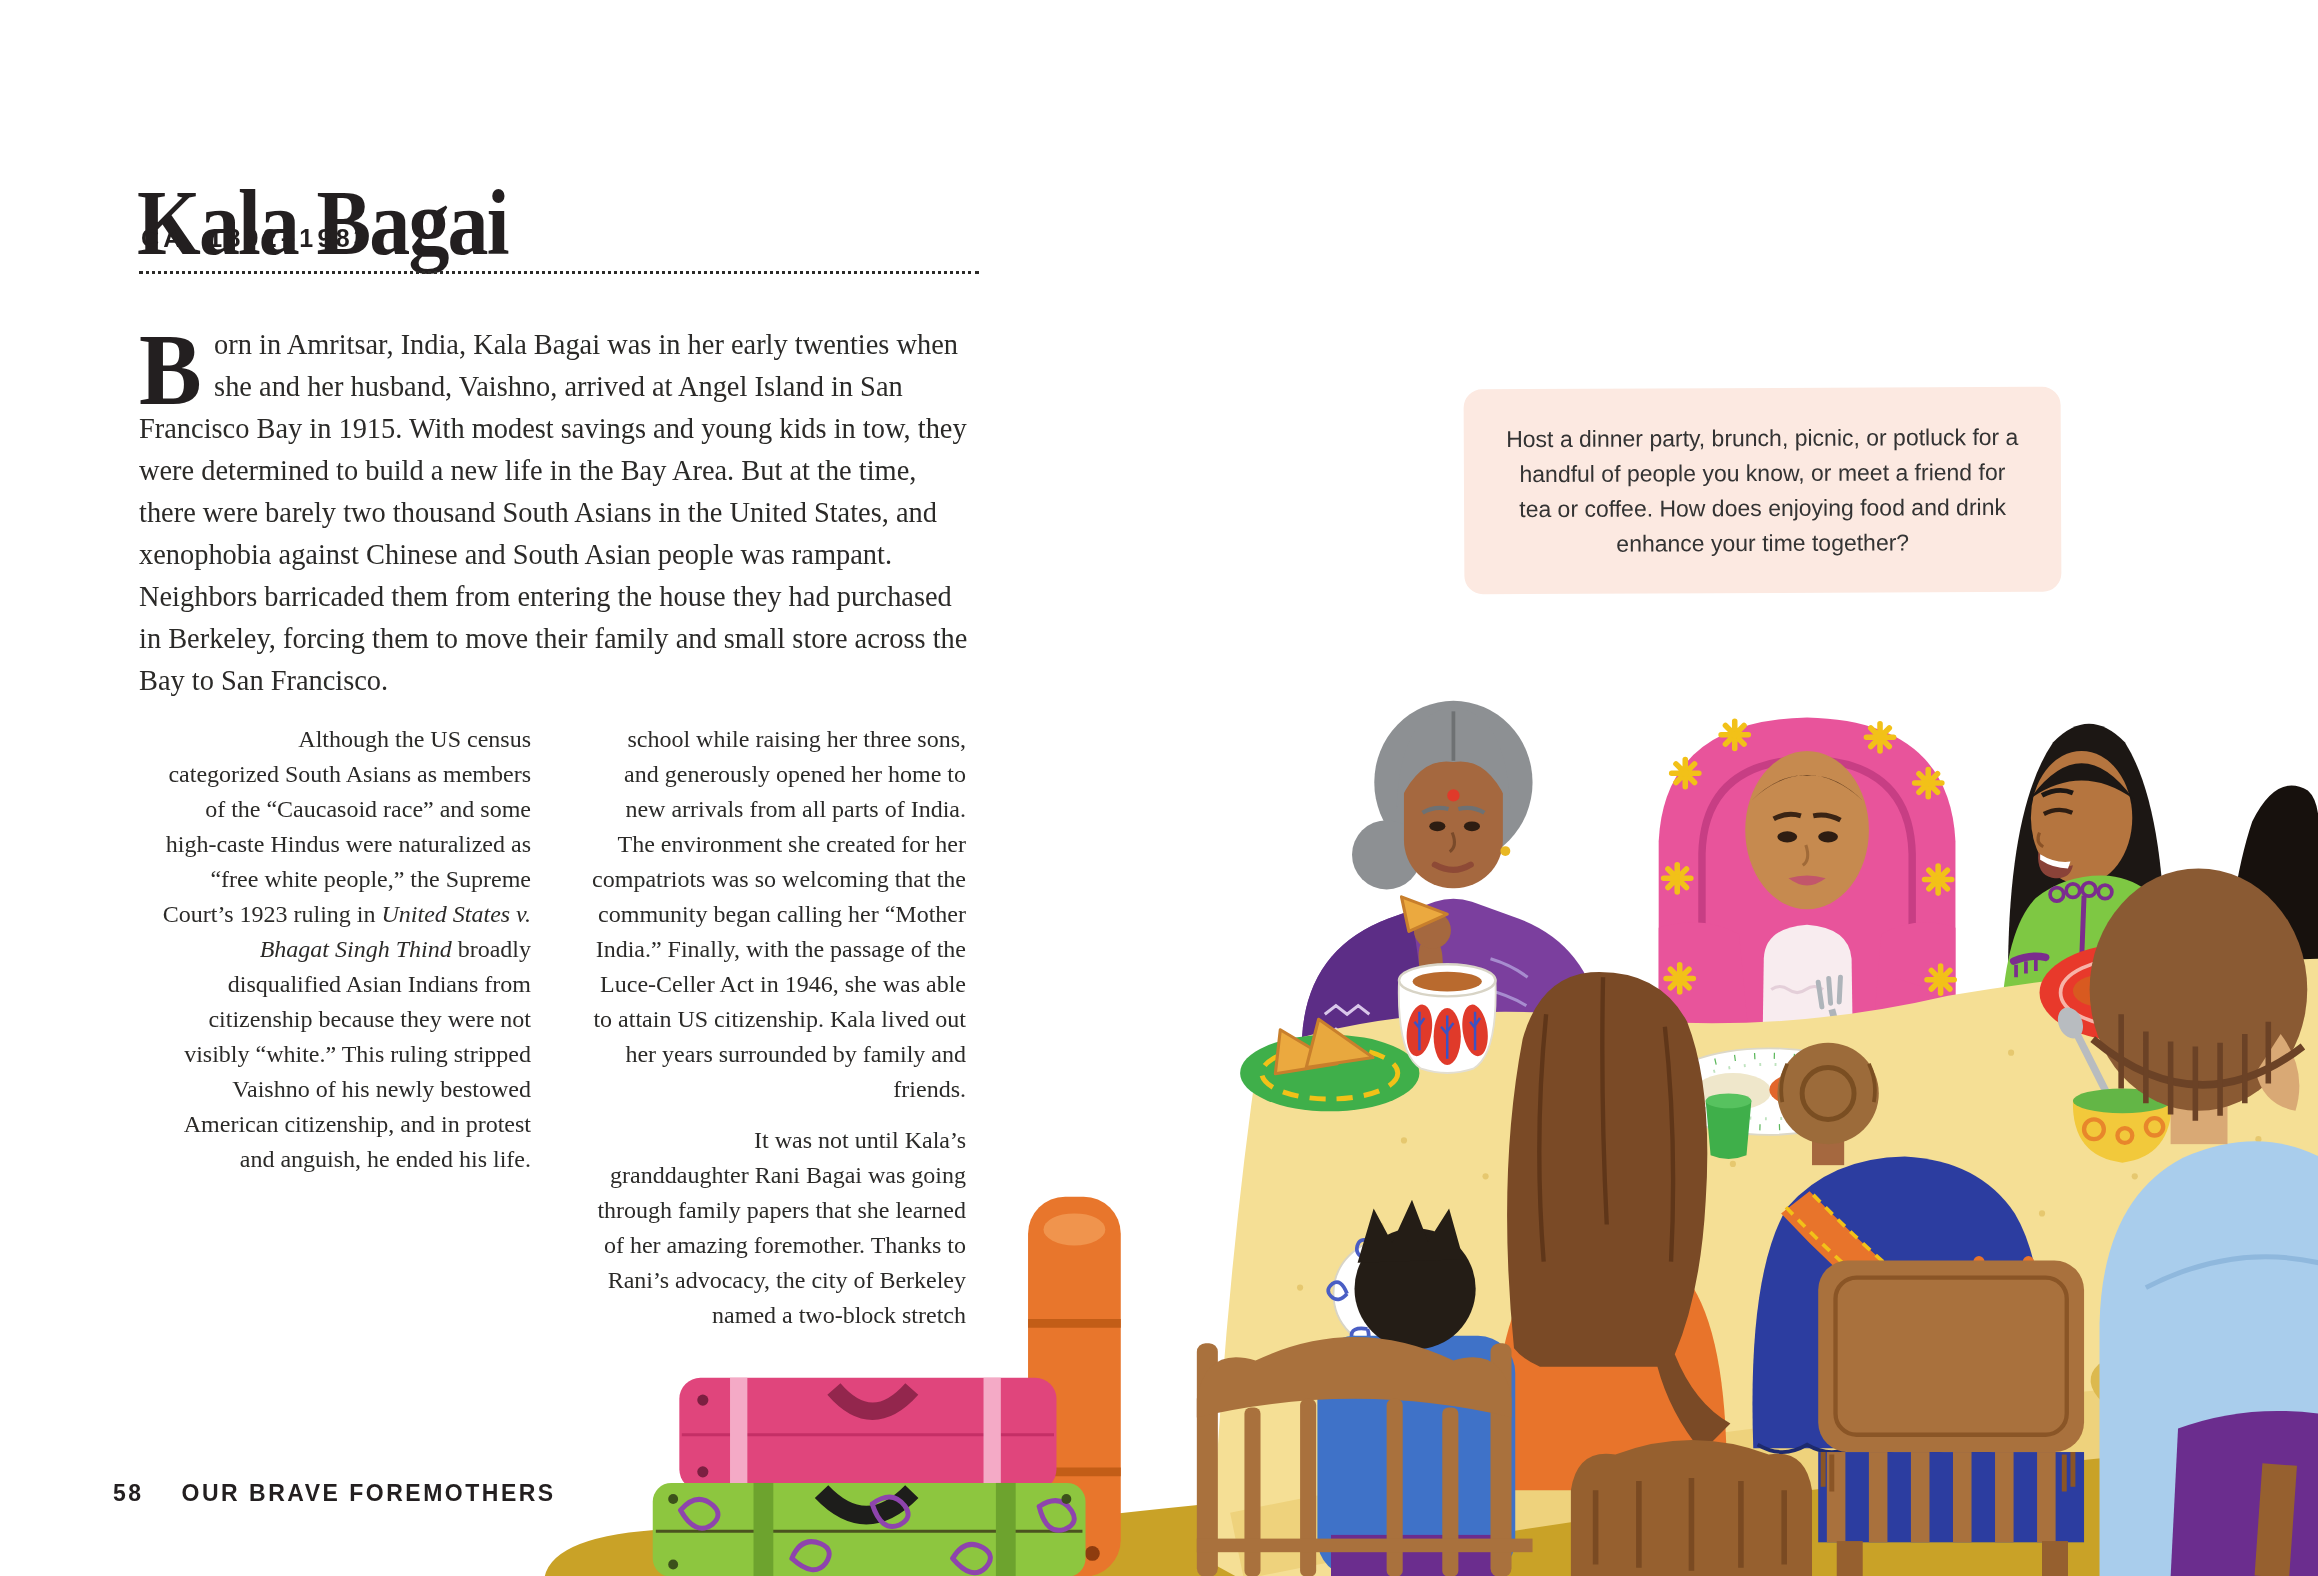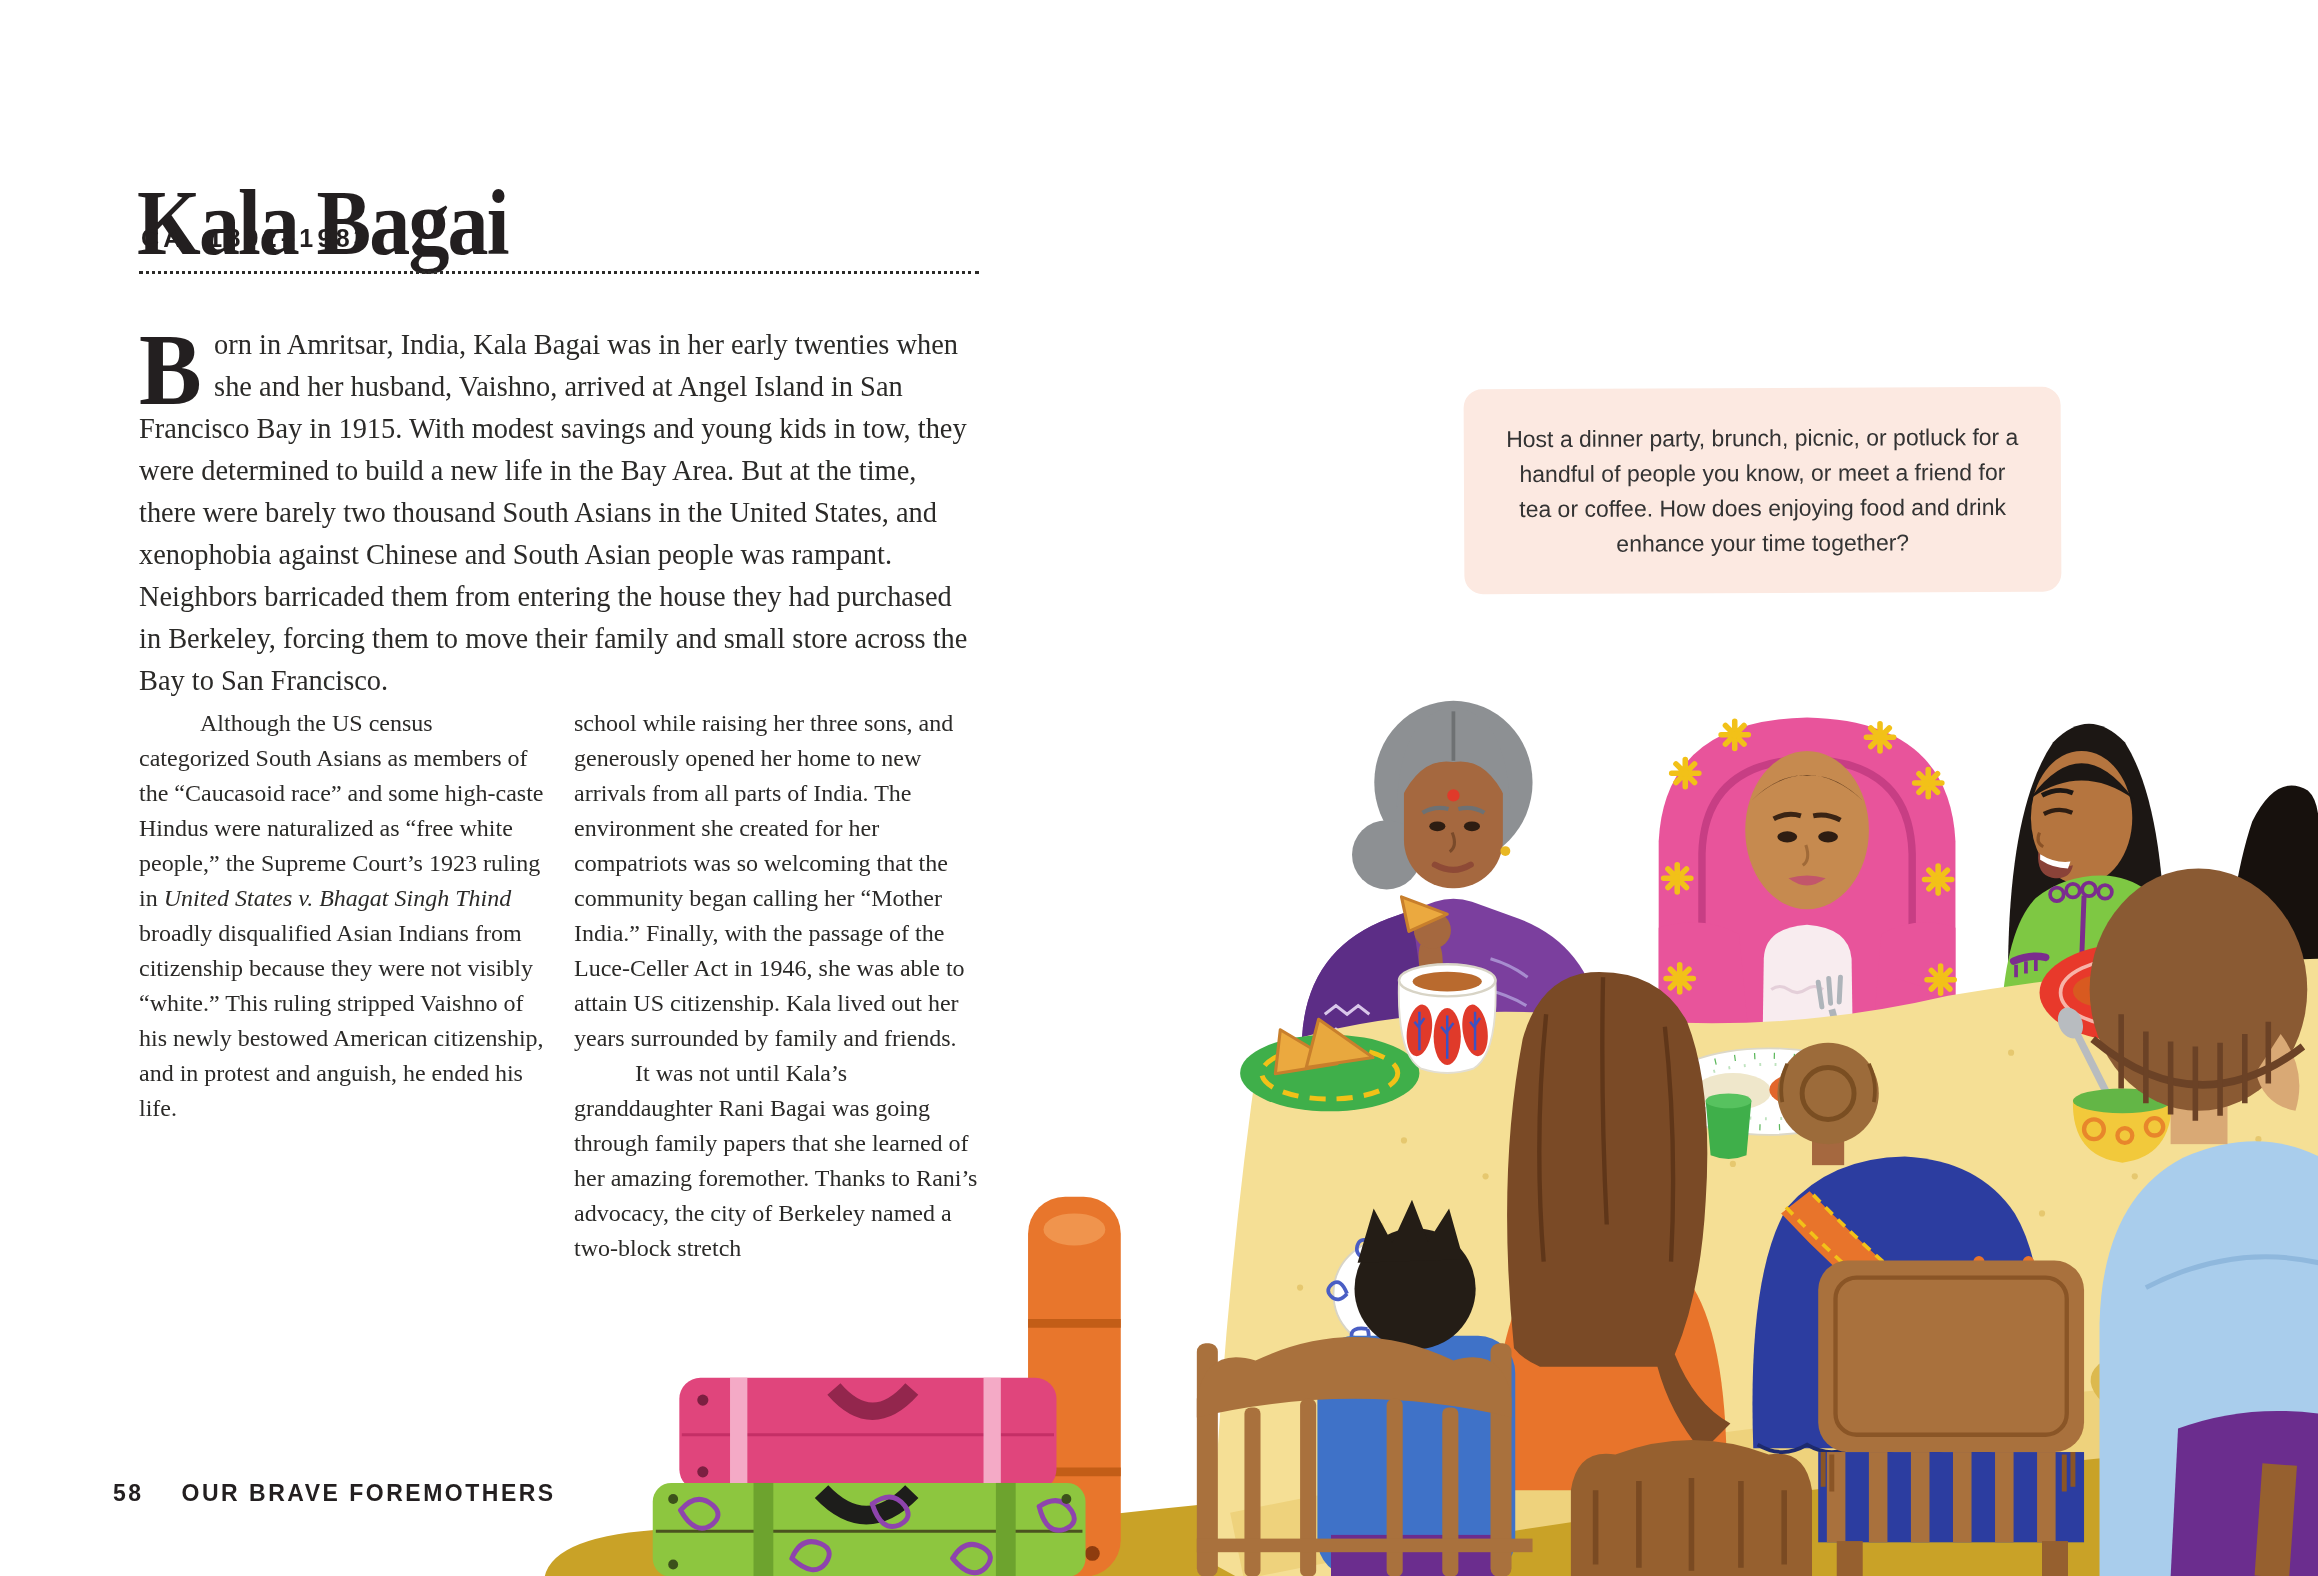"Although the US census categorized" .col p { margin: 0 -> 16px; text-align: none -> right }
